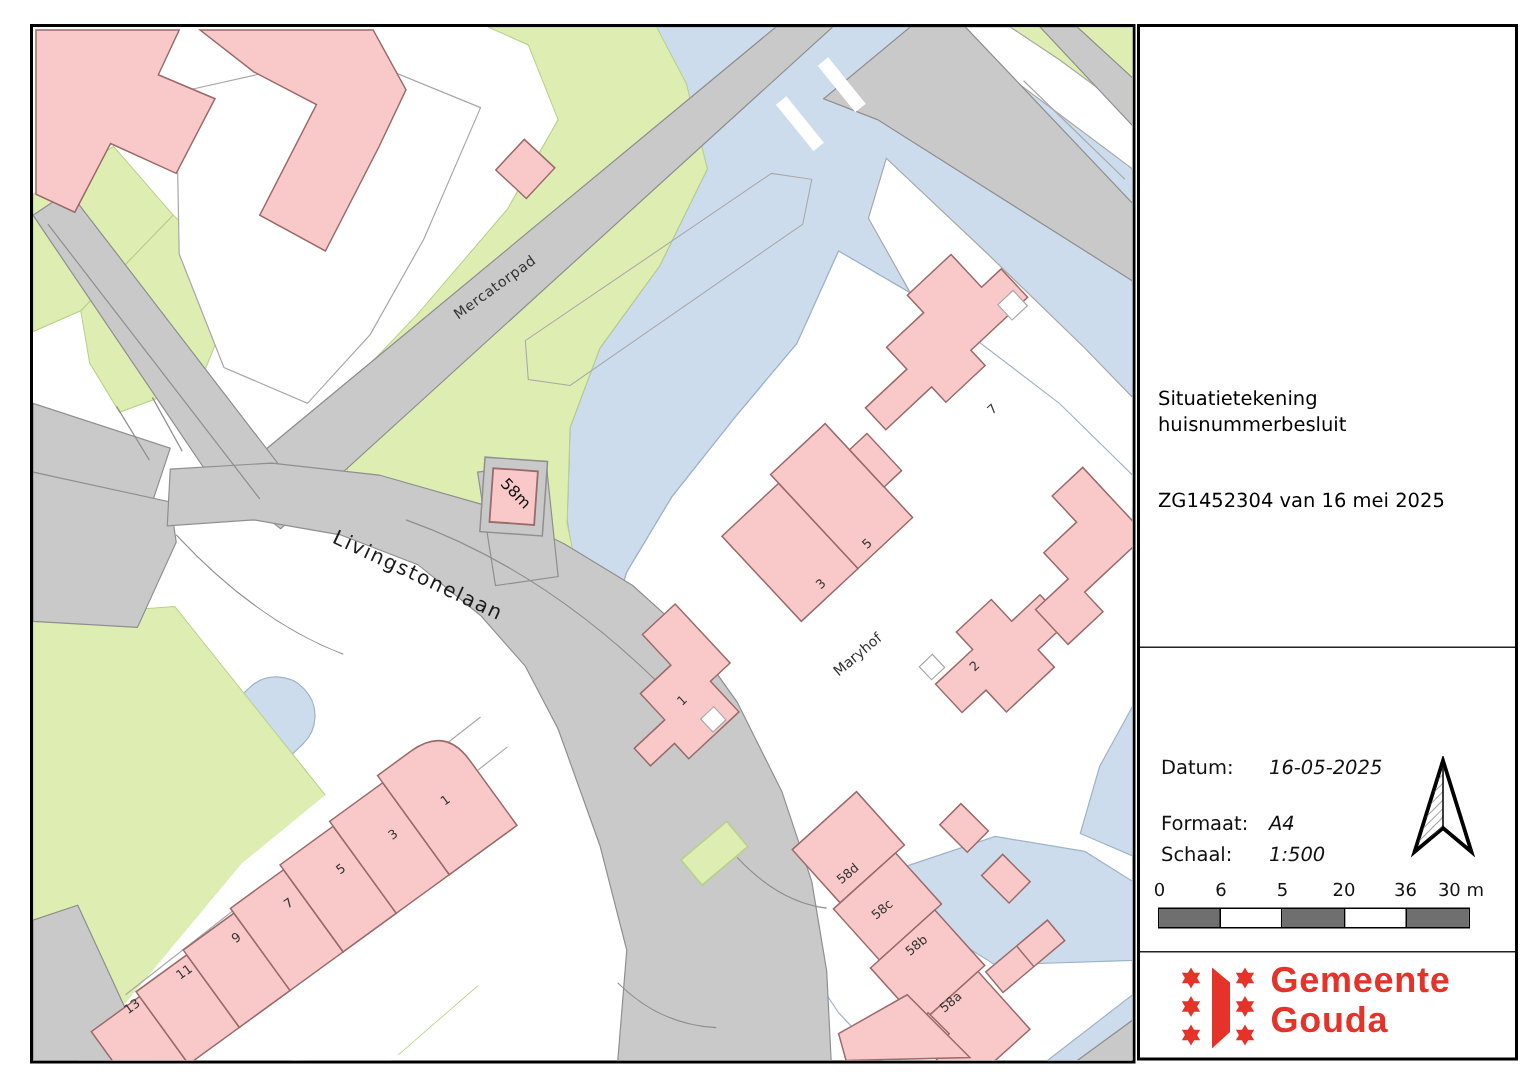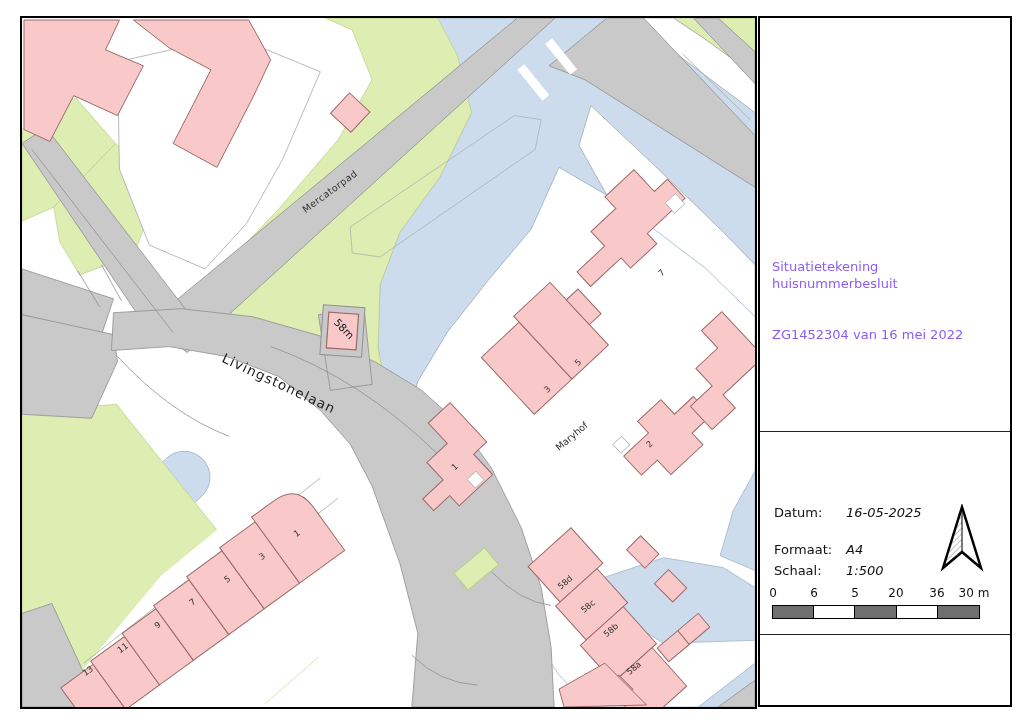"Situatietekening huisnummerbesluit" #title-block { color: #8b5cf6 -> #000000 }
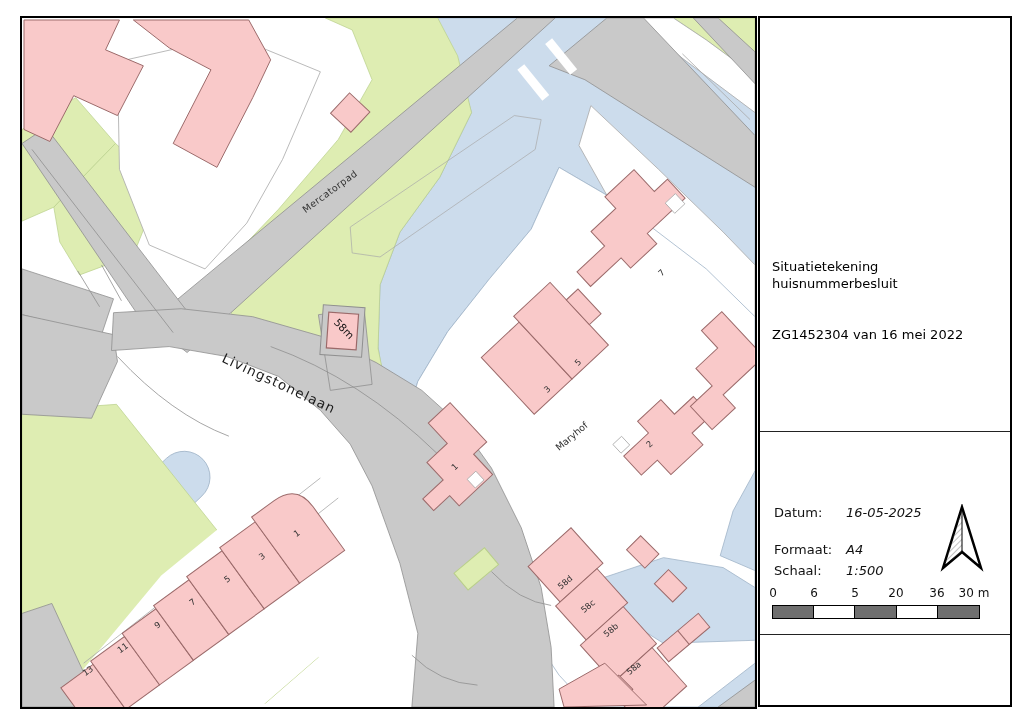"ZG1452304 van 16 mei 2022" div { text: 2022 -> 2025 }
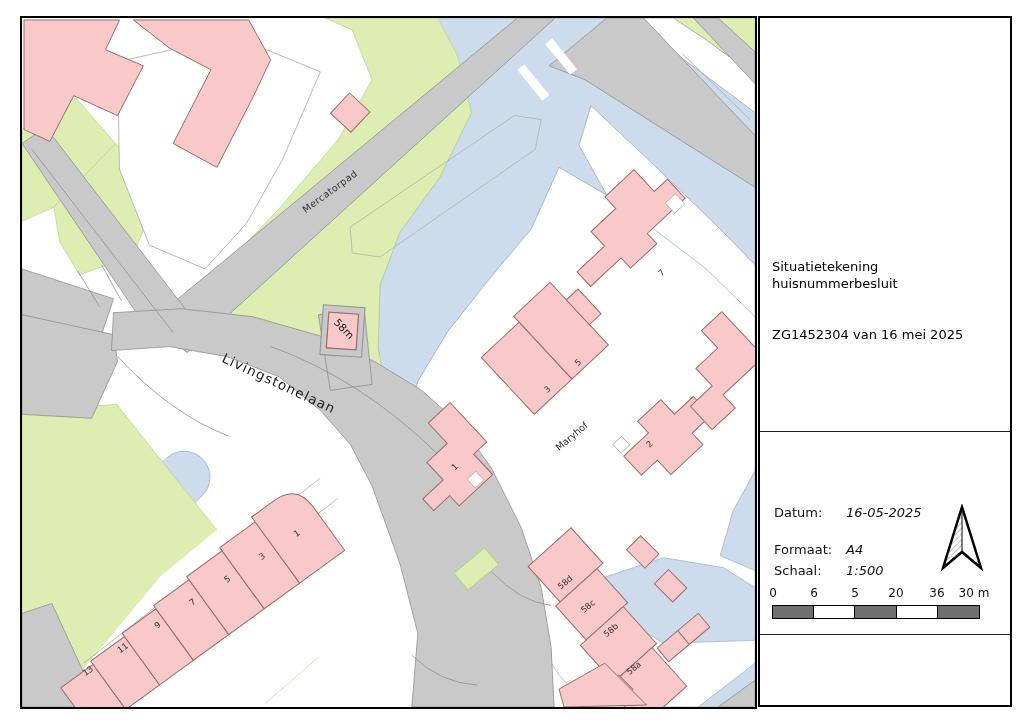"Gemeente" div { html: none -> <div> <svg> <defs> <g> <polygon></polygon> <polygon></polygon> </g> </defs> <g> <use></use> <use></use> <use></use> <use></use> <use></use> <use></use> <path></path> </g> </svg> <div> <div>Gemeente</div> <div>Gouda</div> </div> </div> }
